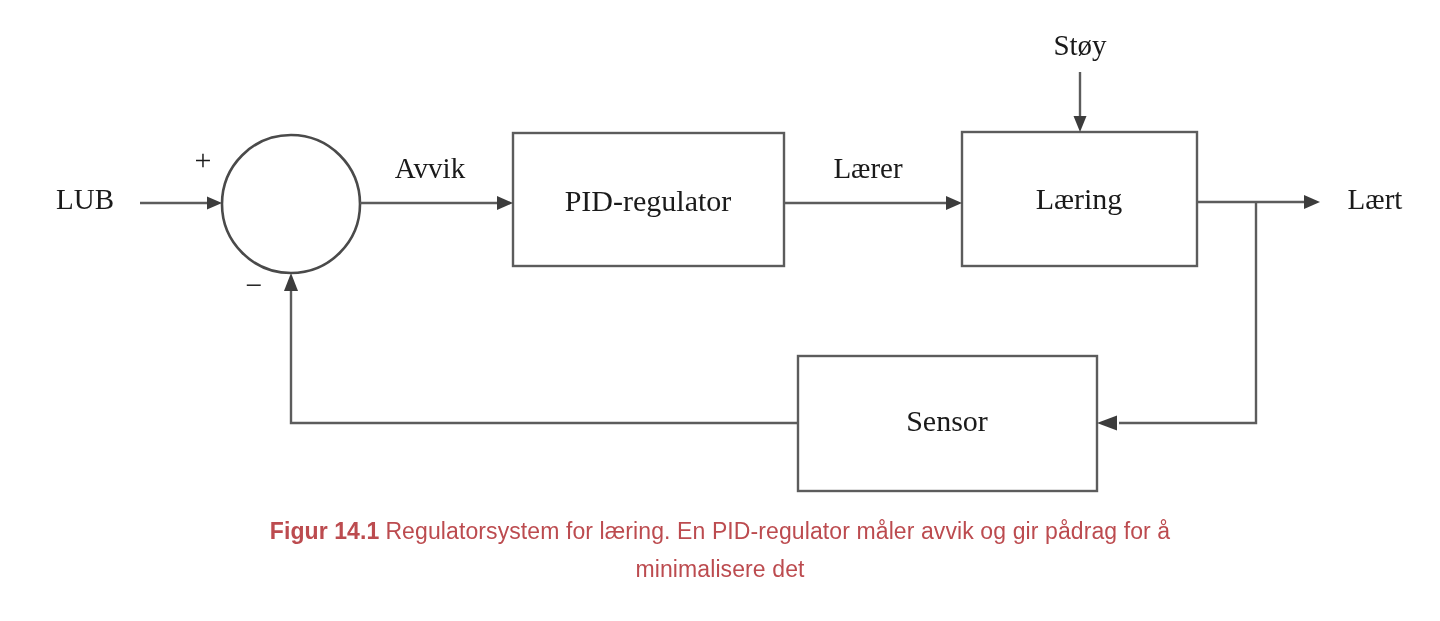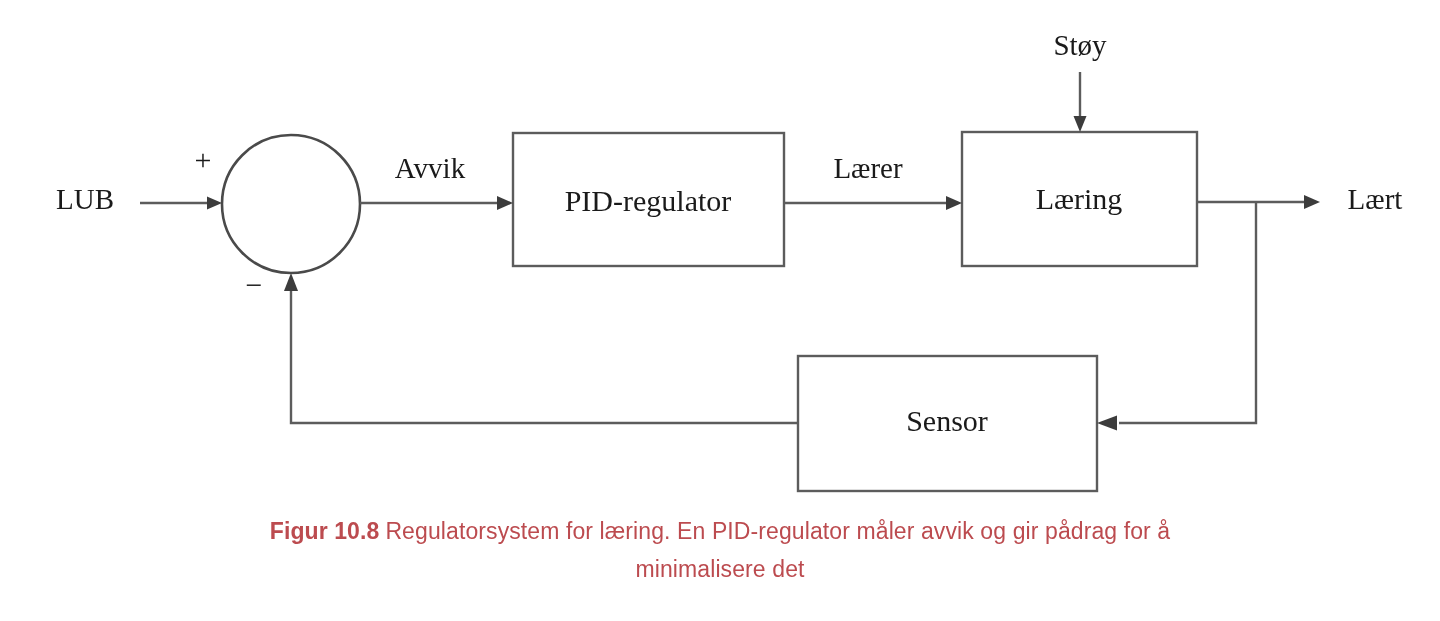"Figur 10.8" span.cap-num { text: 10.8 -> 14.1 }
